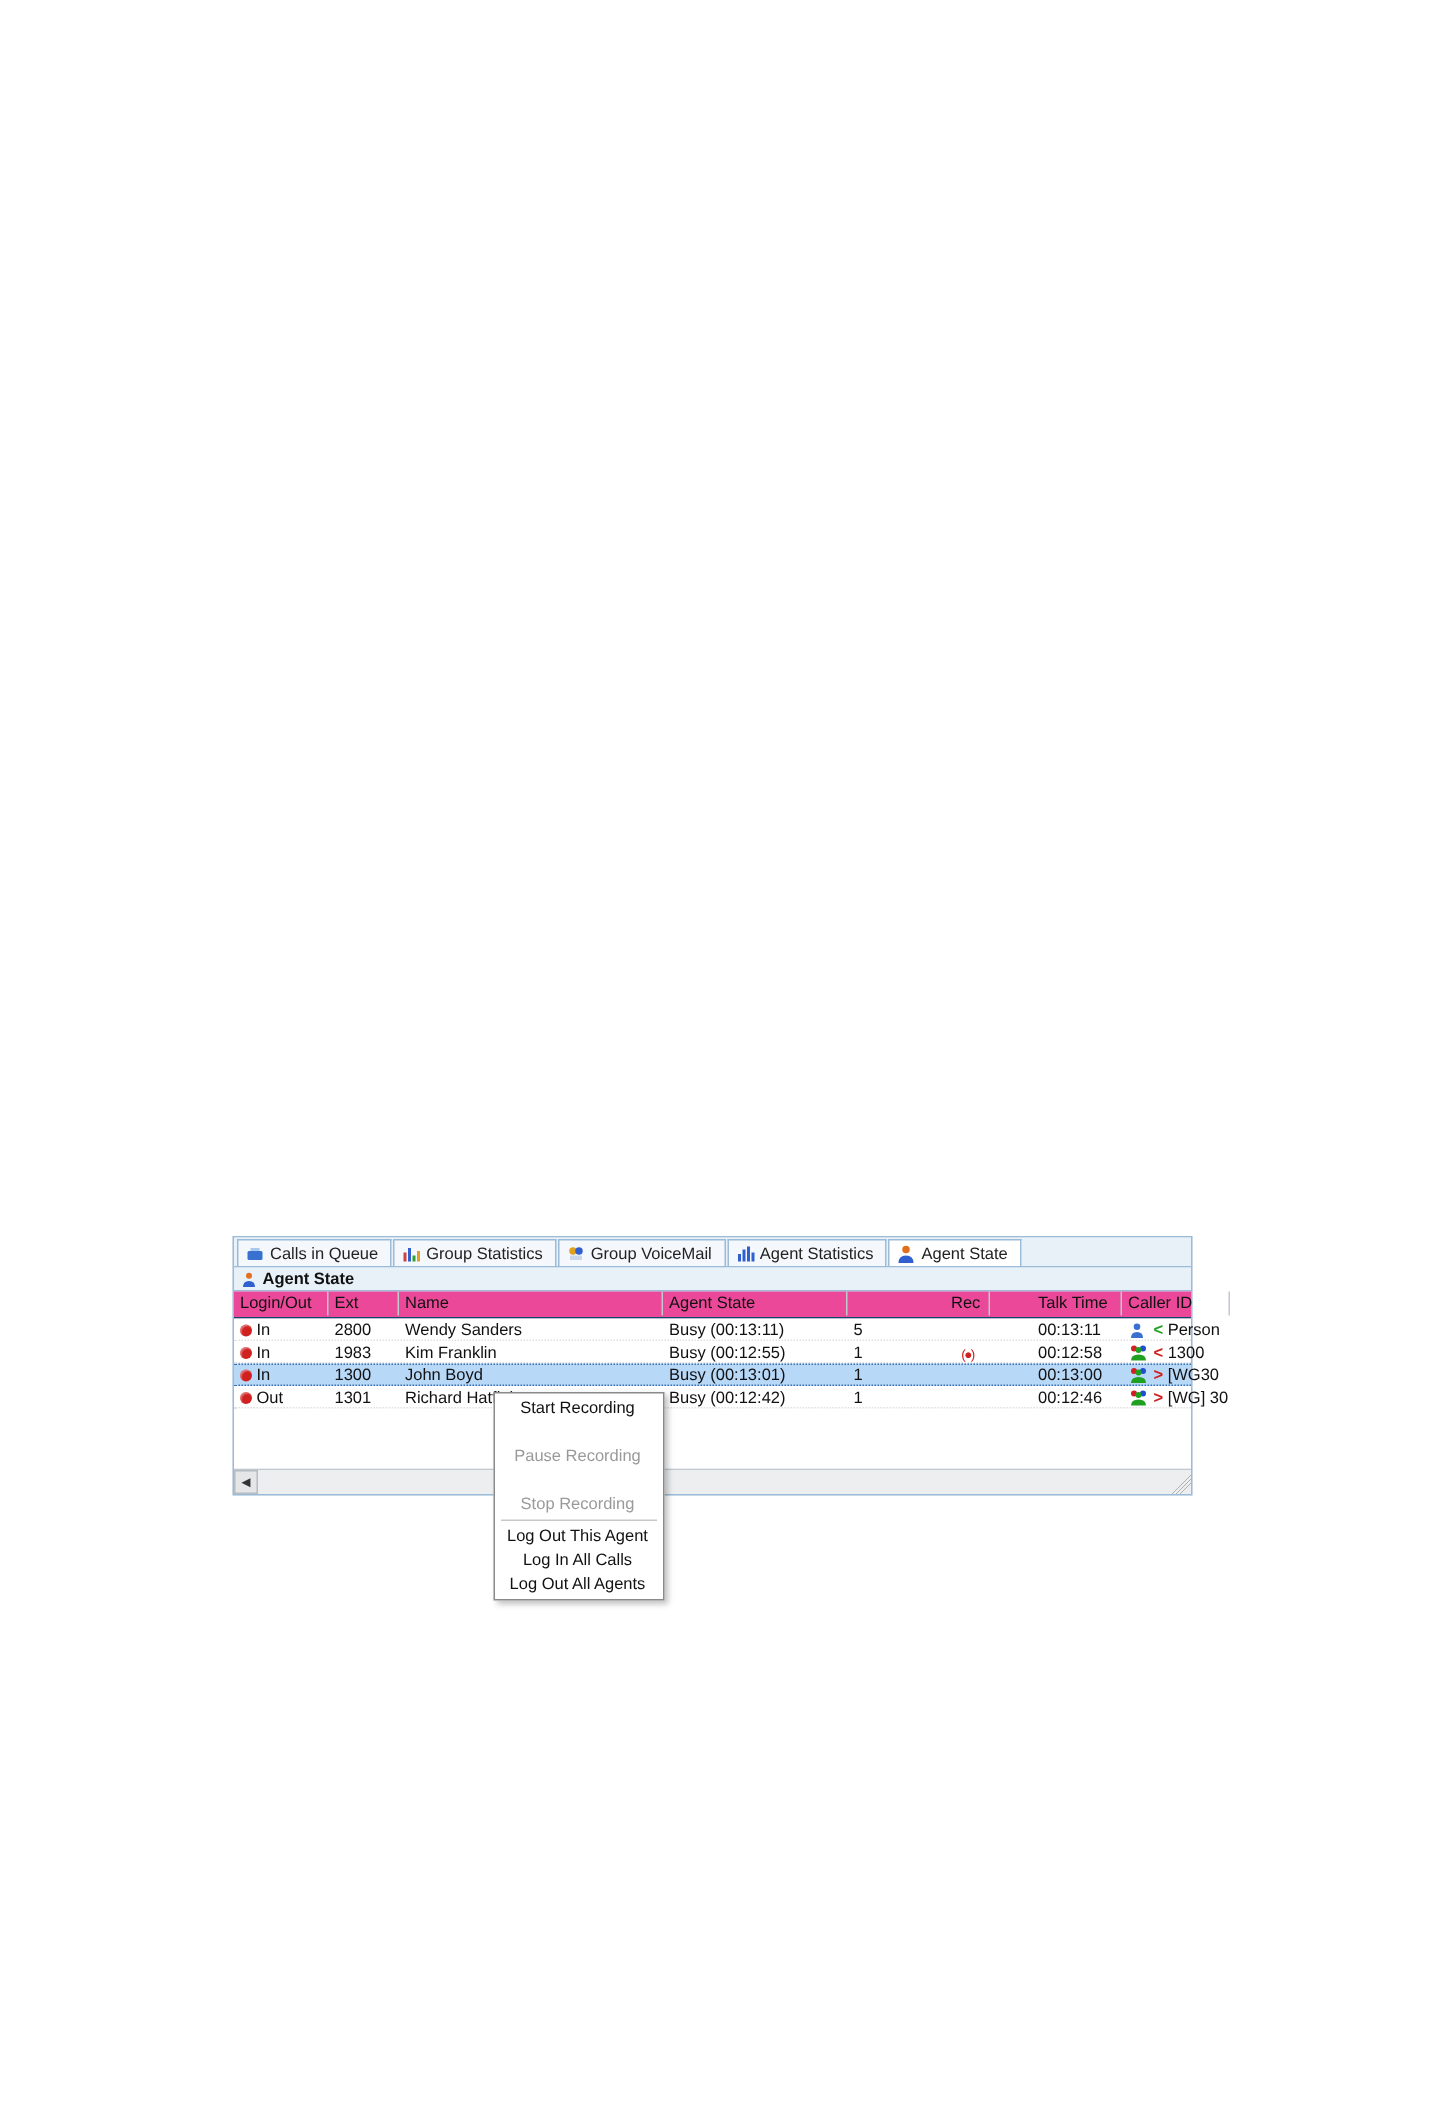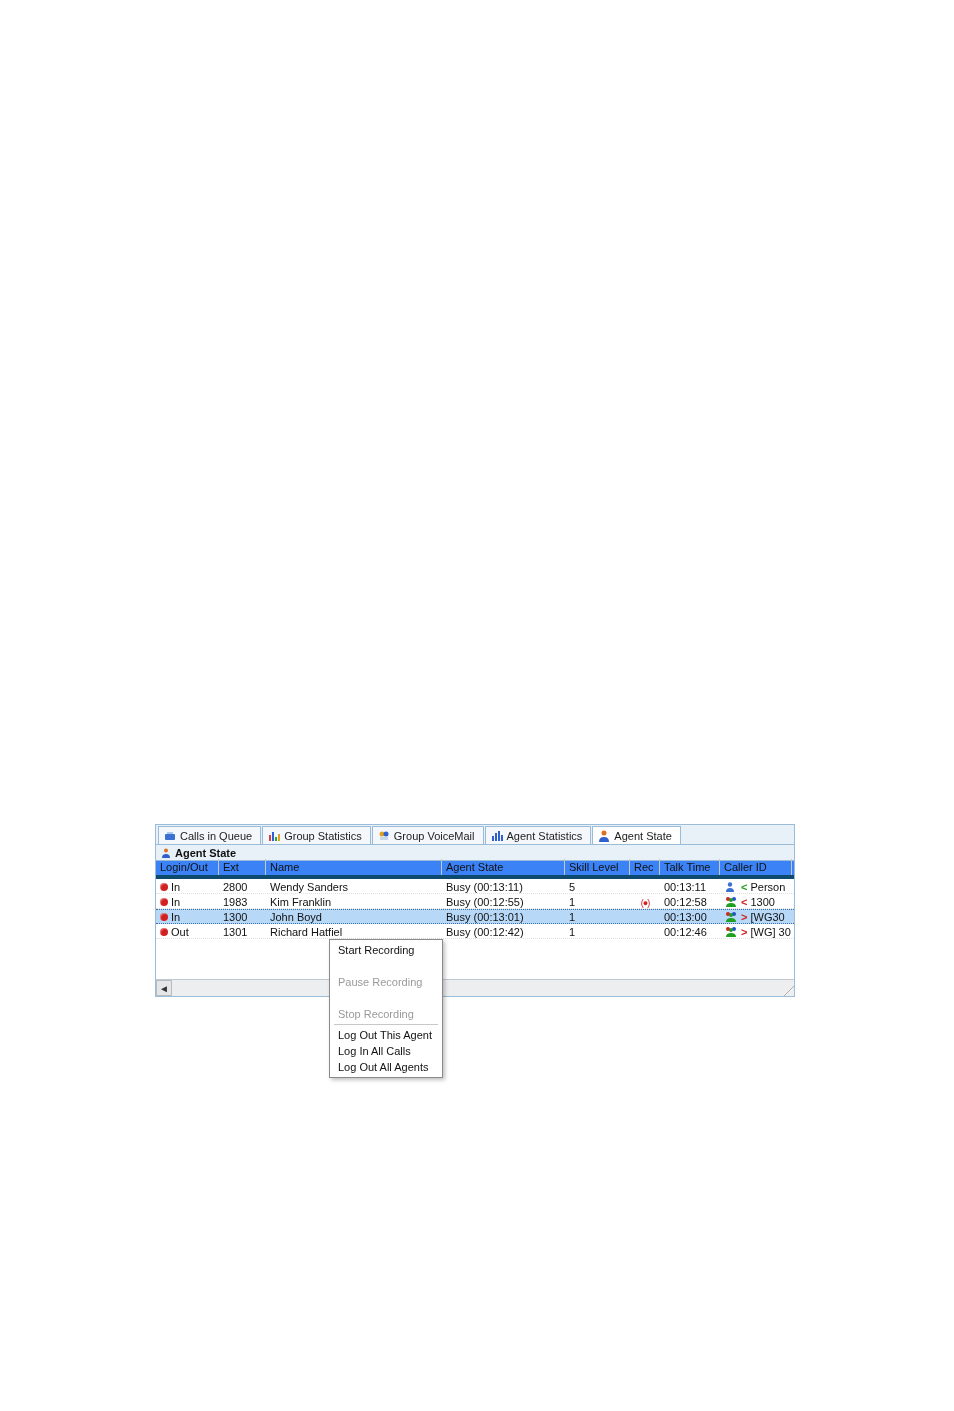"Login/Out" .table-header { align-items: flex-end -> flex-start; background: #3b82f6 -> #ec4899; border-bottom: 4px solid #0c4a6e -> 1px solid #0c4a6e }
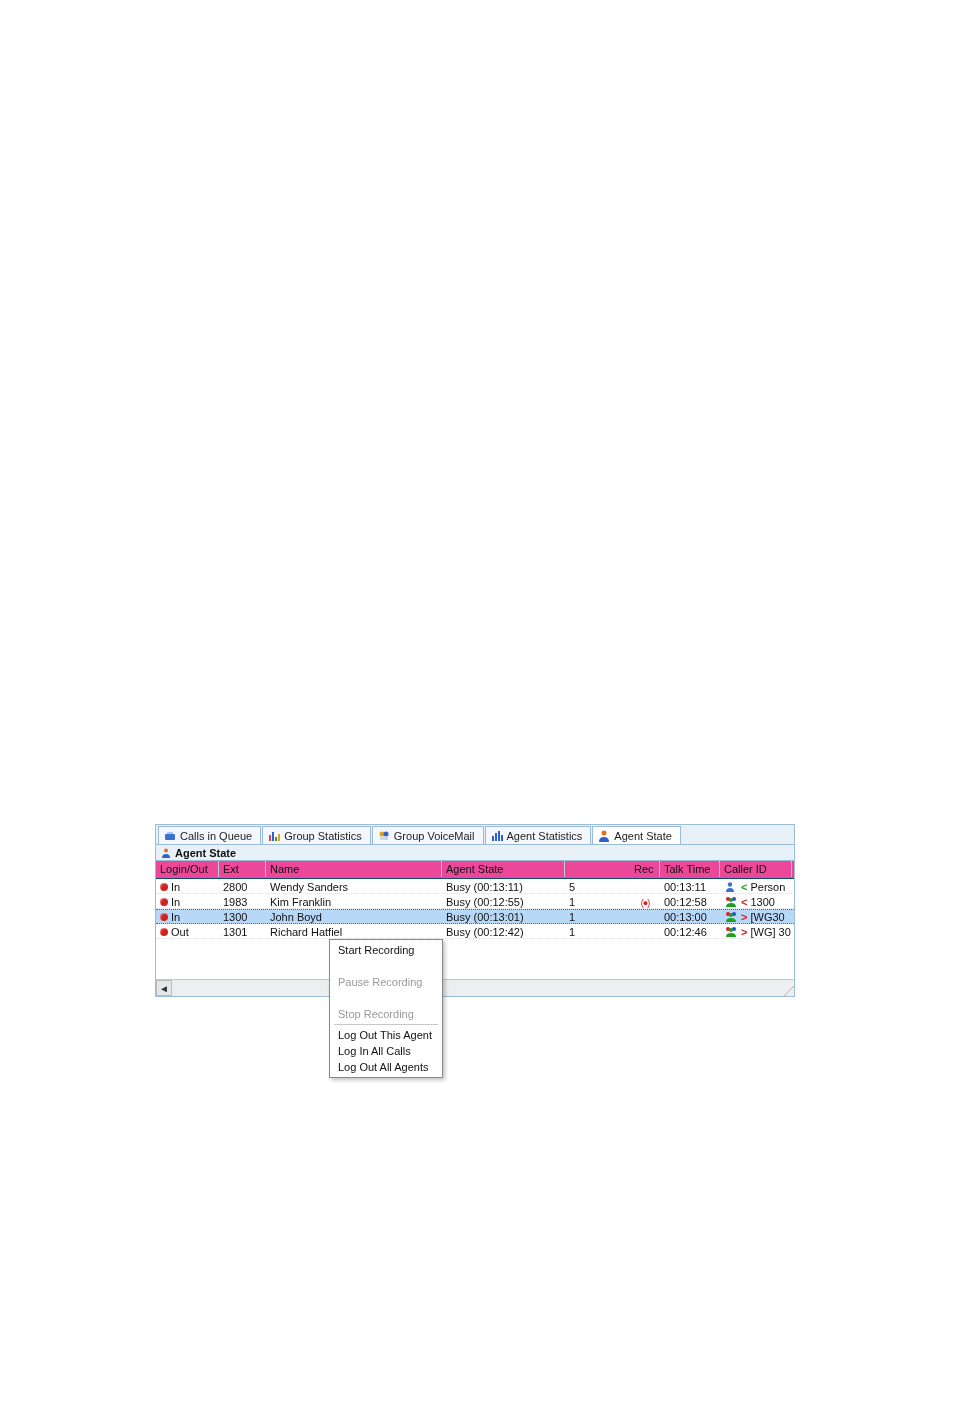"Talk Time" .col-talk { margin-left: none -> 28px }
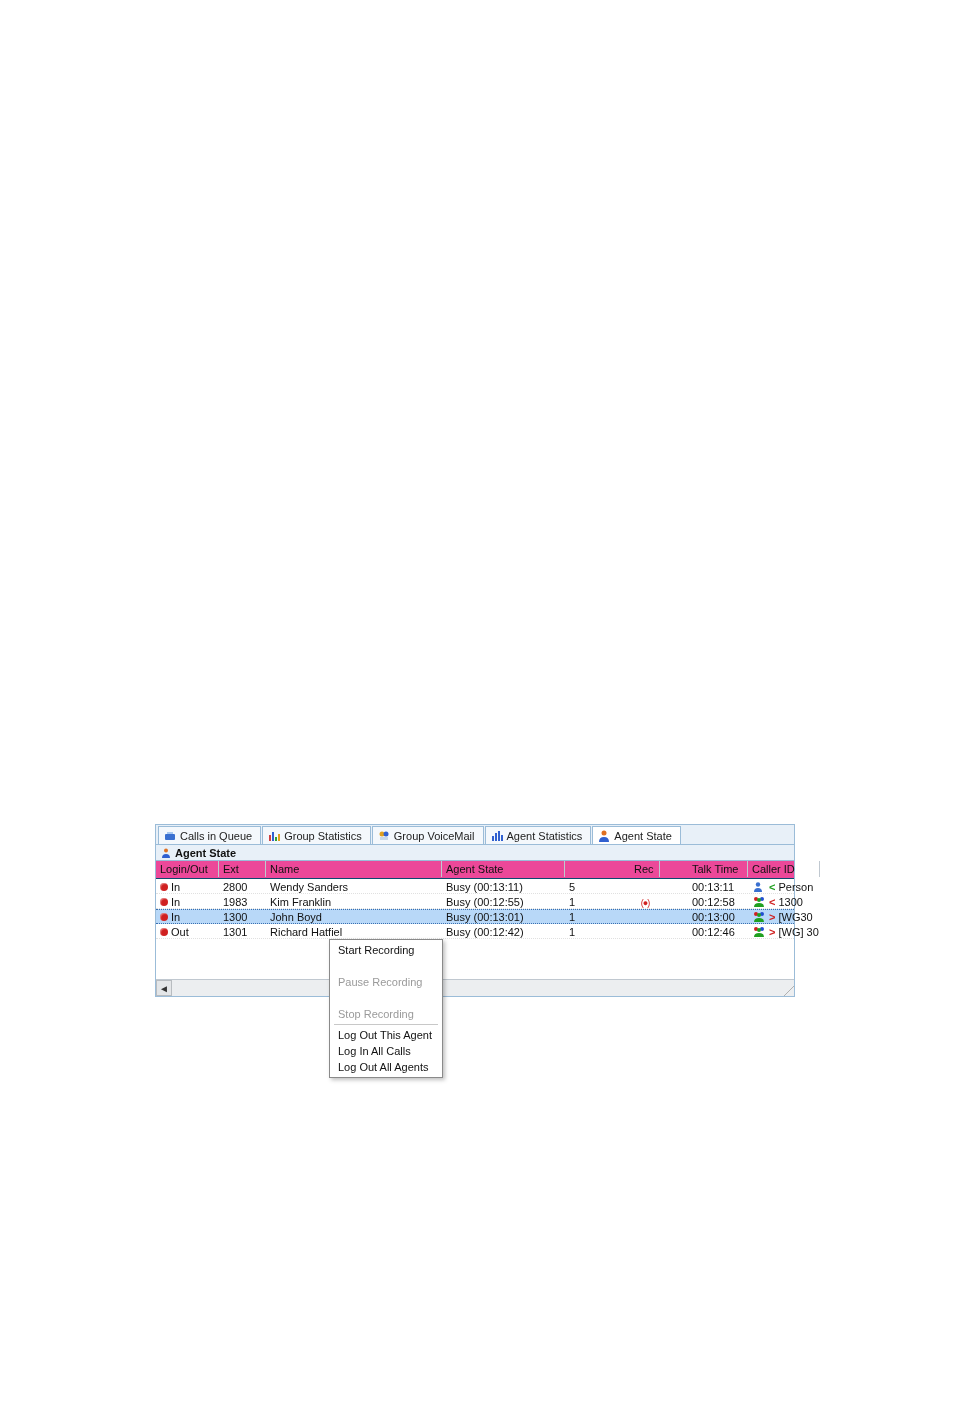"Start Recording" div.context-menu { text-align: none -> center; top: 60px -> 49px }
